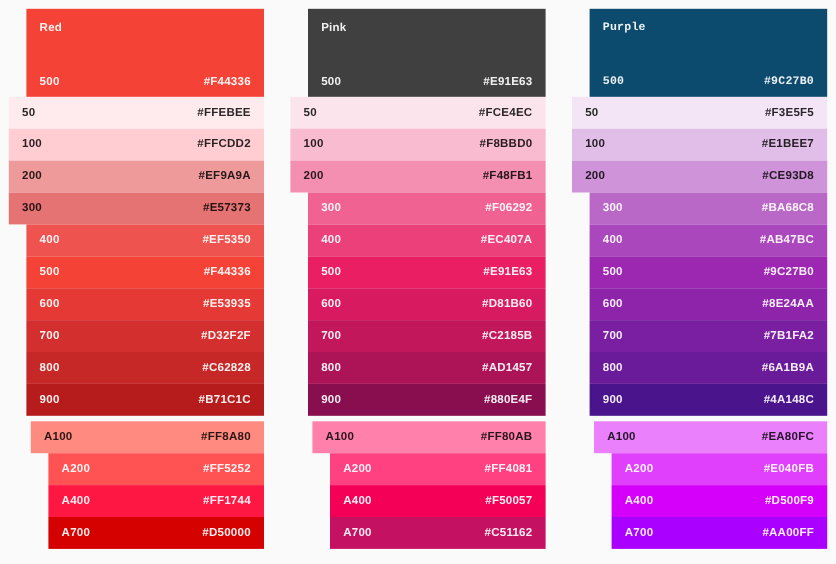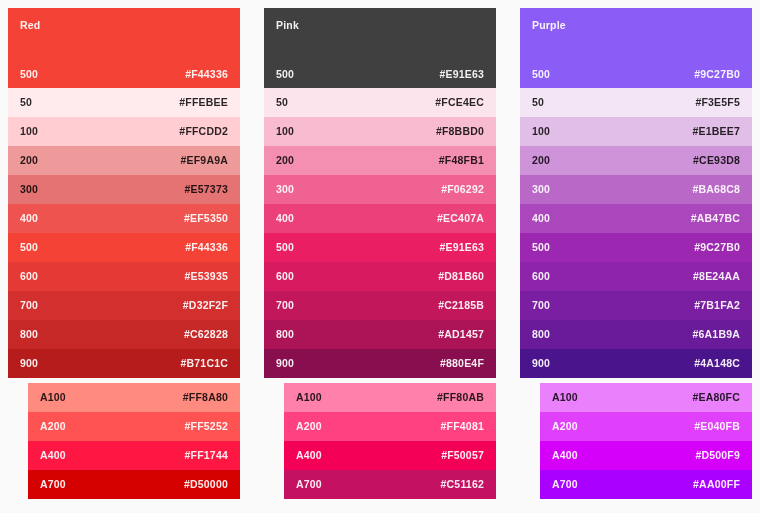"Red" .on-dark { margin-left: none -> 16px }
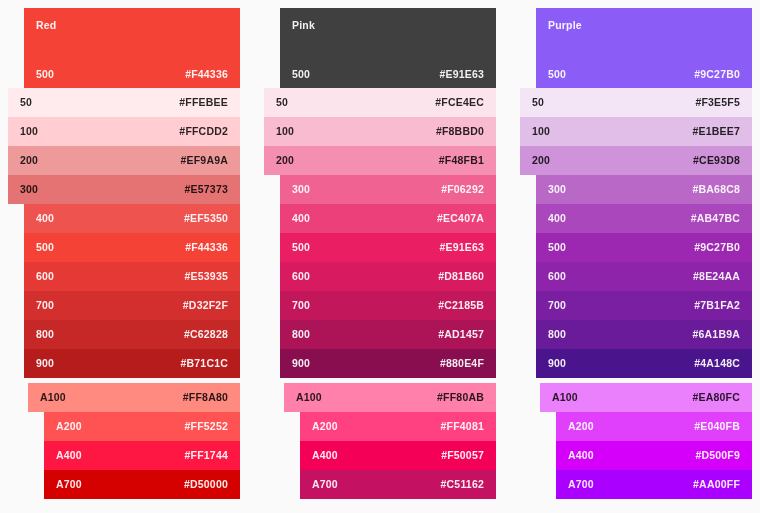"Purple" div.swatch { background: #8b5cf6 -> #0c4a6e; font-family: none -> Liberation Mono, monospace }
